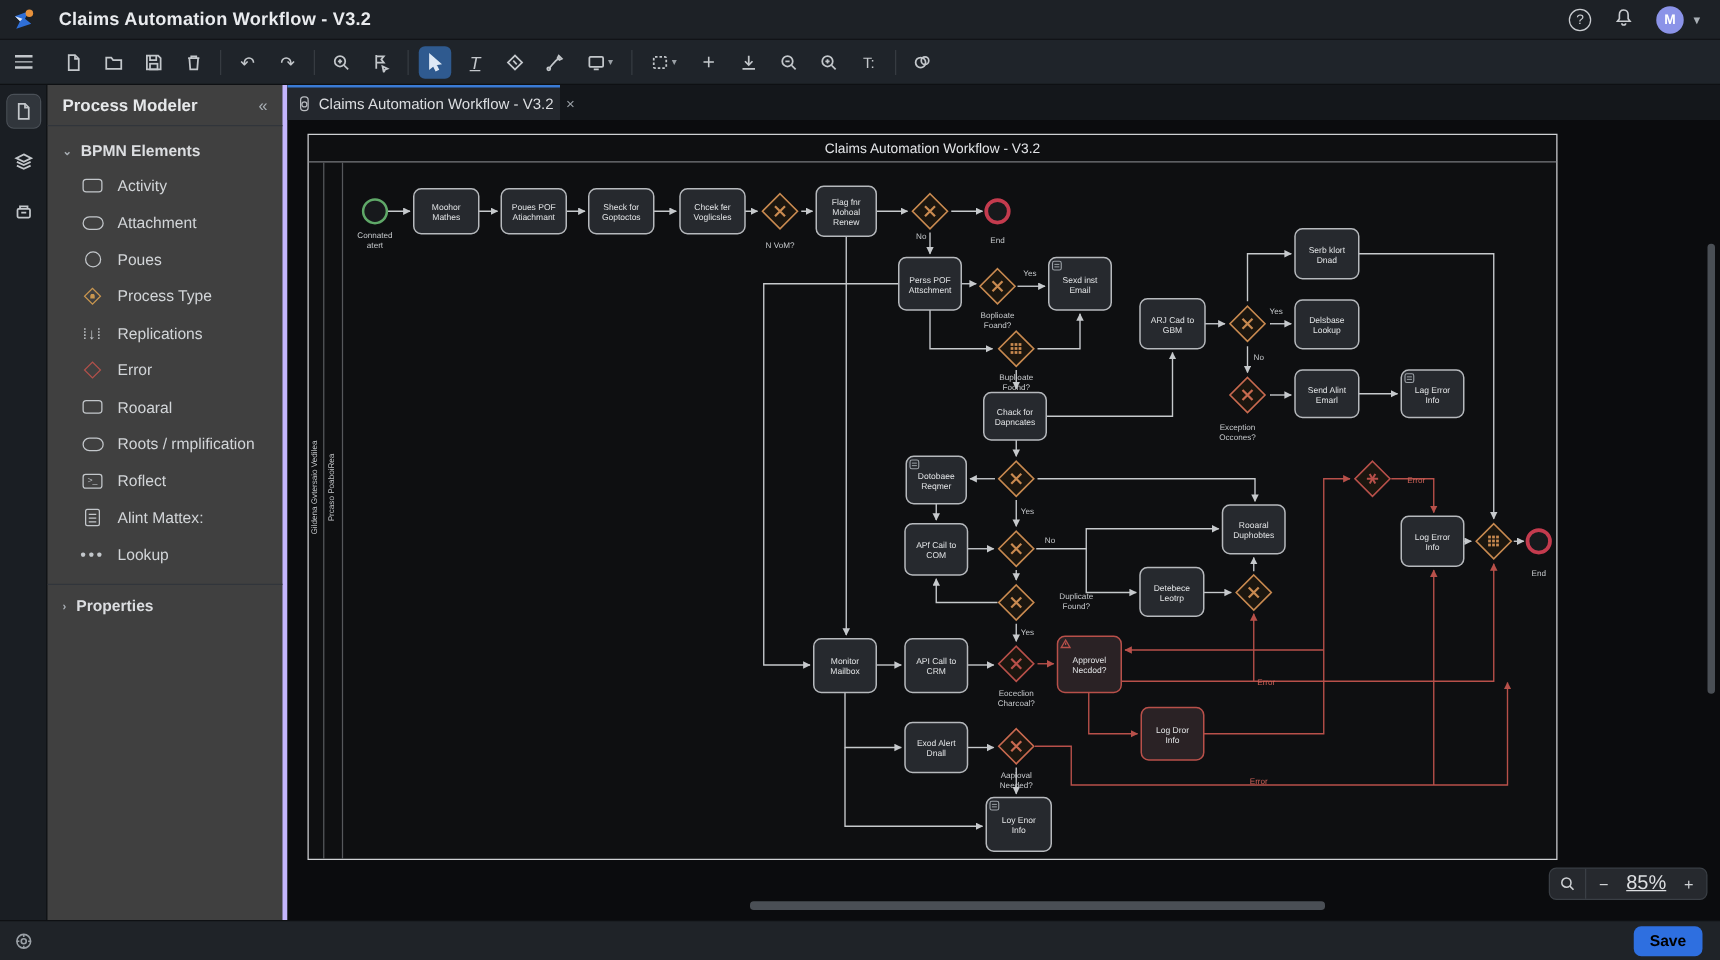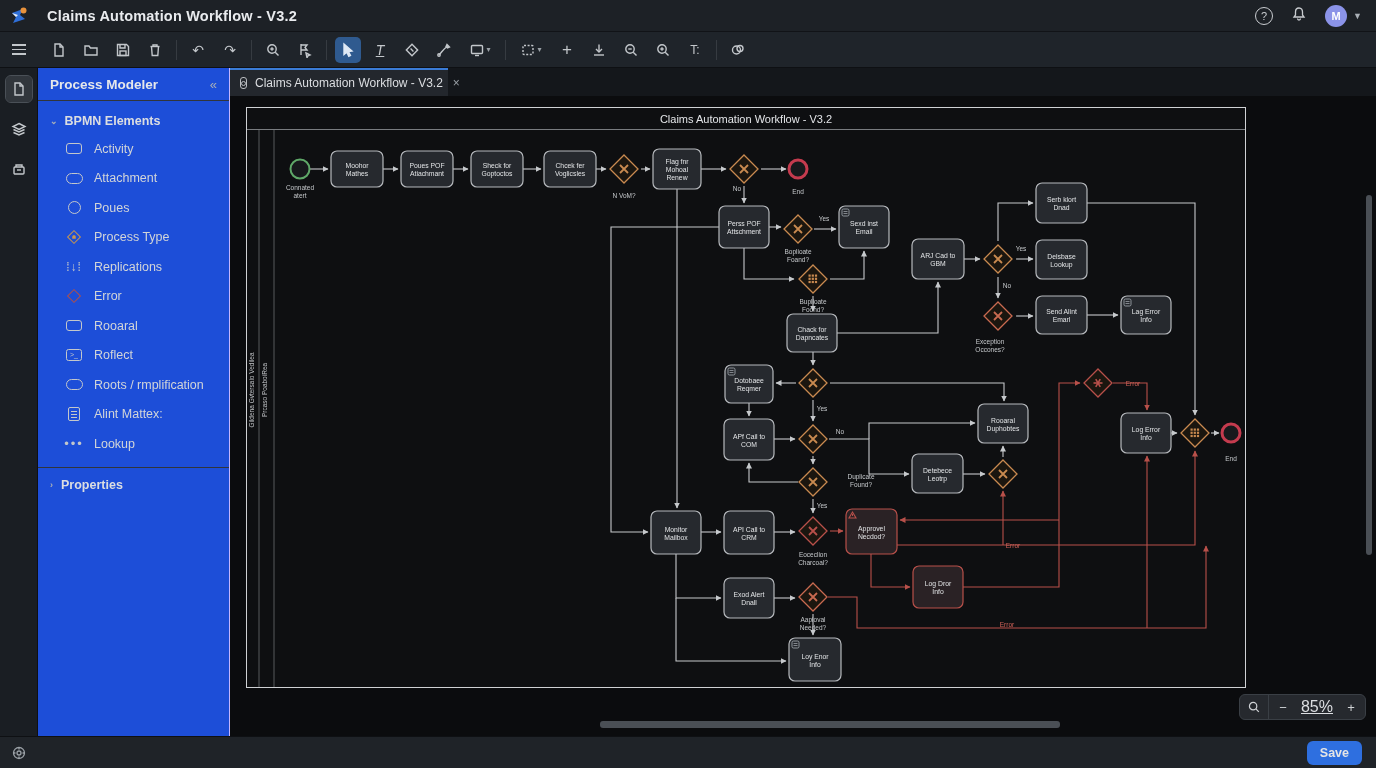"Process Modeler" .sidebar { background: #1d4ed8 -> #404040; border-right: 1px solid #c4b5fd -> 4px solid #c4b5fd }
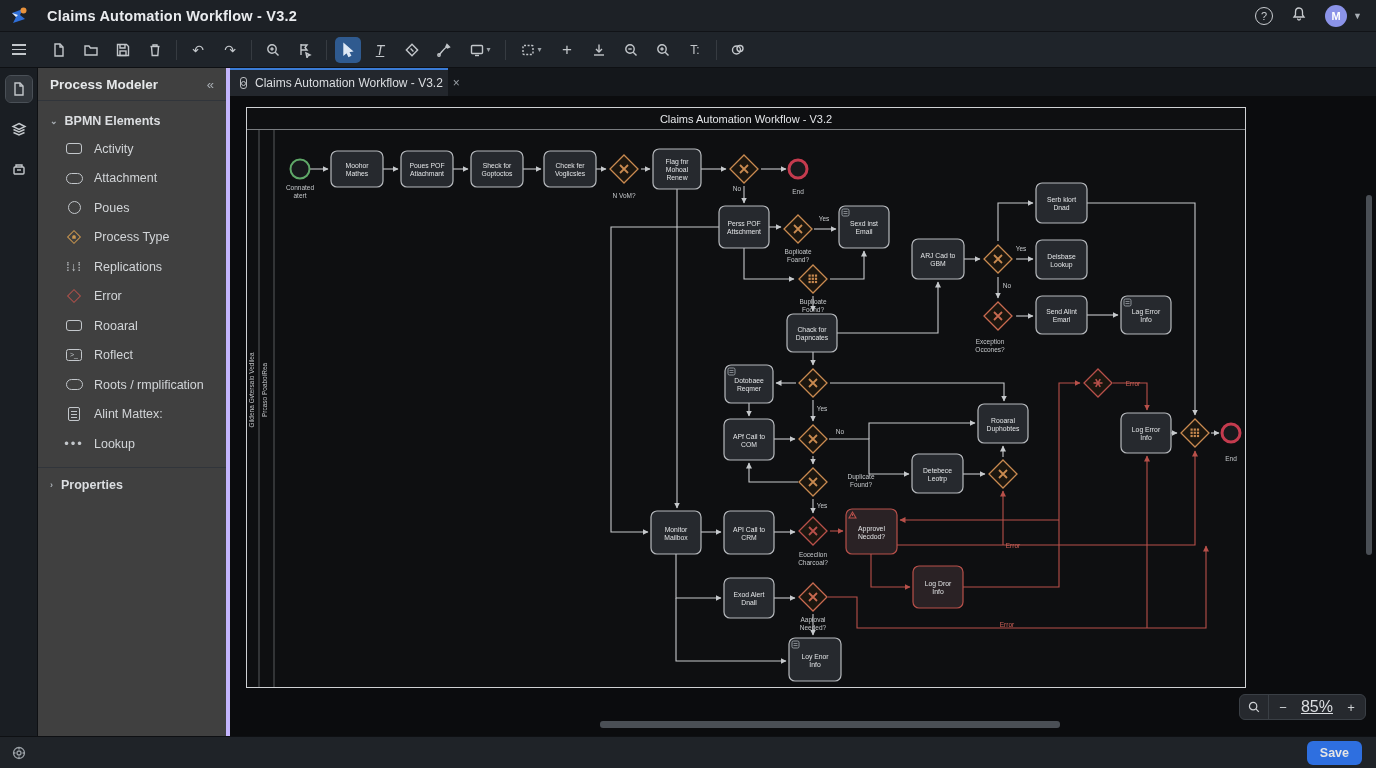"Roflect" div.sb-item { order: before "Roots / rmplification" -> after "Roots / rmplification" }
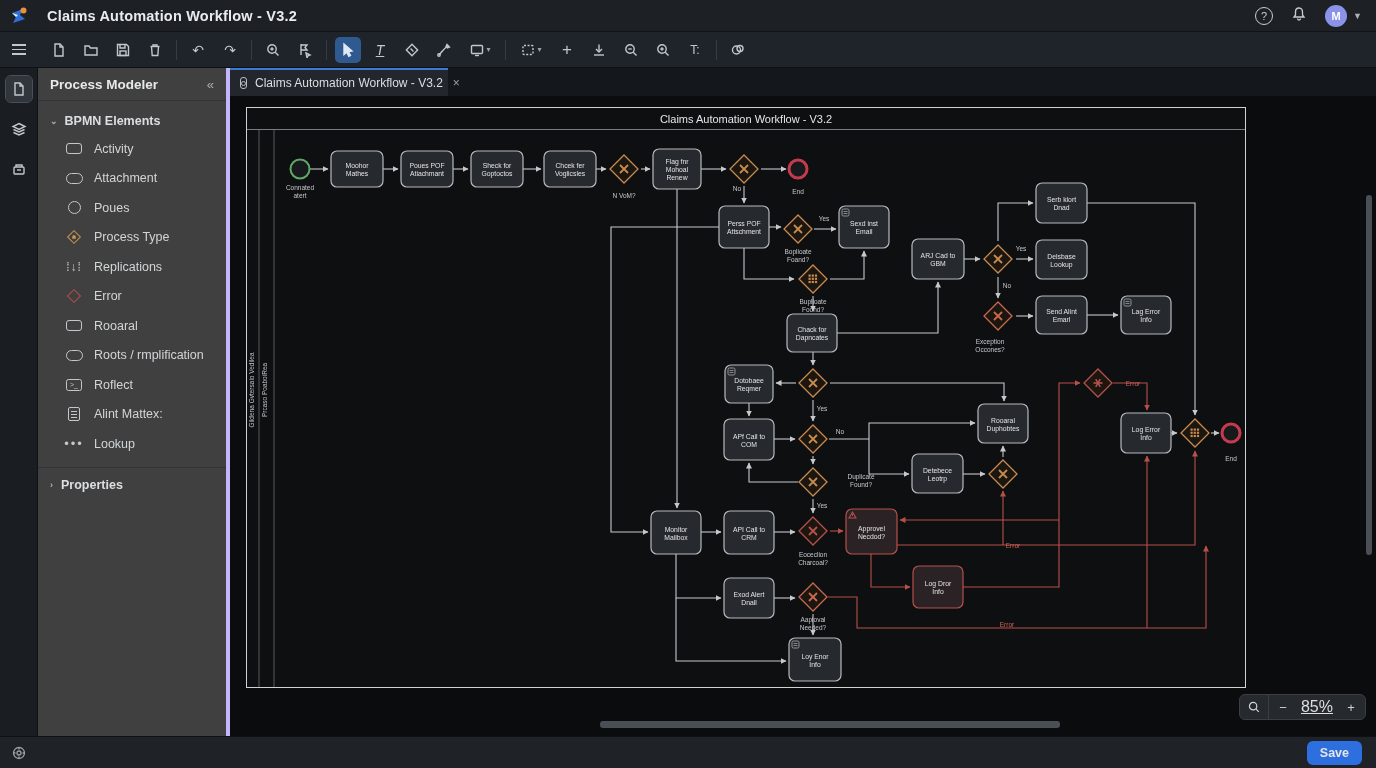"Save" .save-btn { color: #e5e5e5 -> #000000 }
